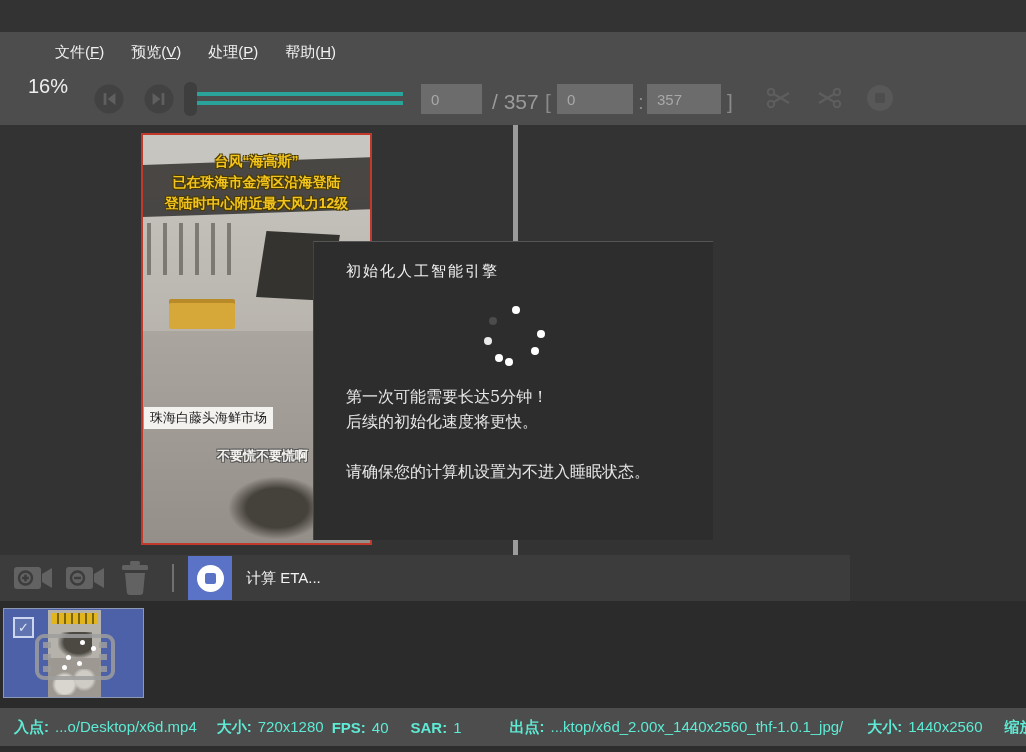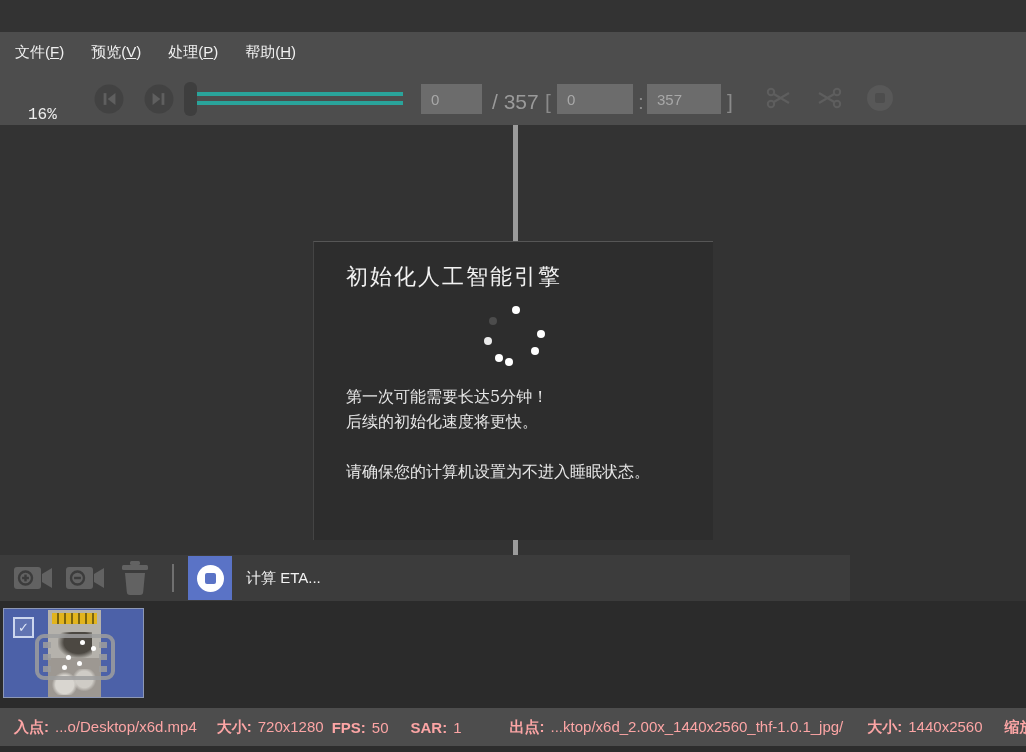"文件(F)" .menubar { padding-left: none -> 40px }
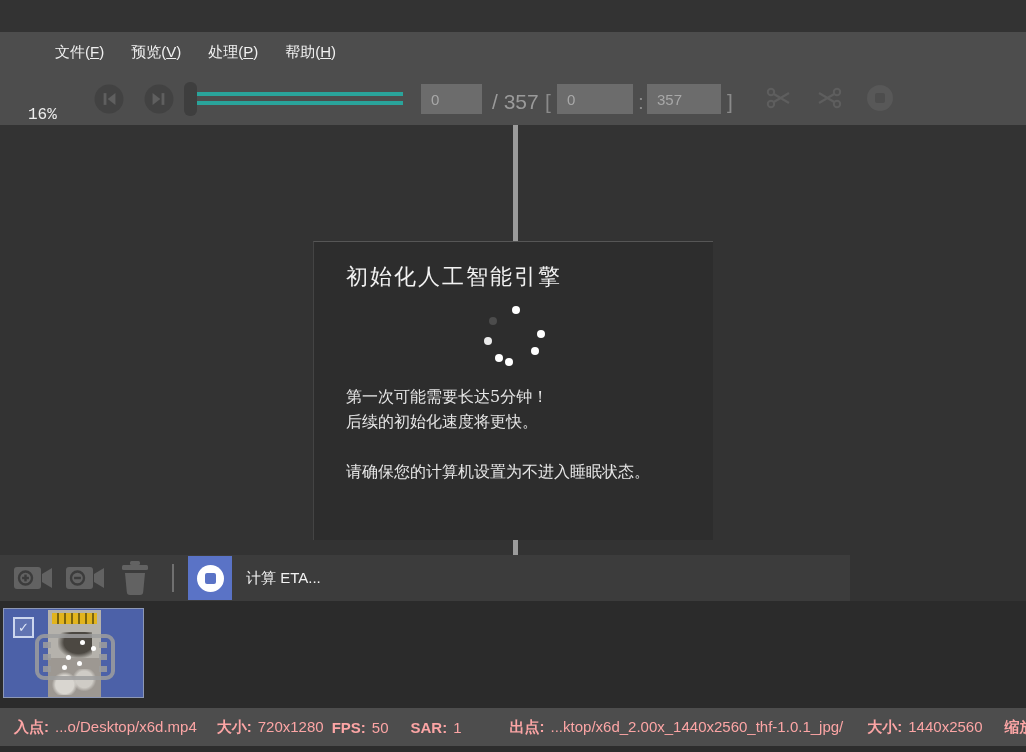"16%" .zoomlvl { font-family: Liberation Mono, monospace -> none; font-size: 16px -> 20px; top: 34px -> 3px }
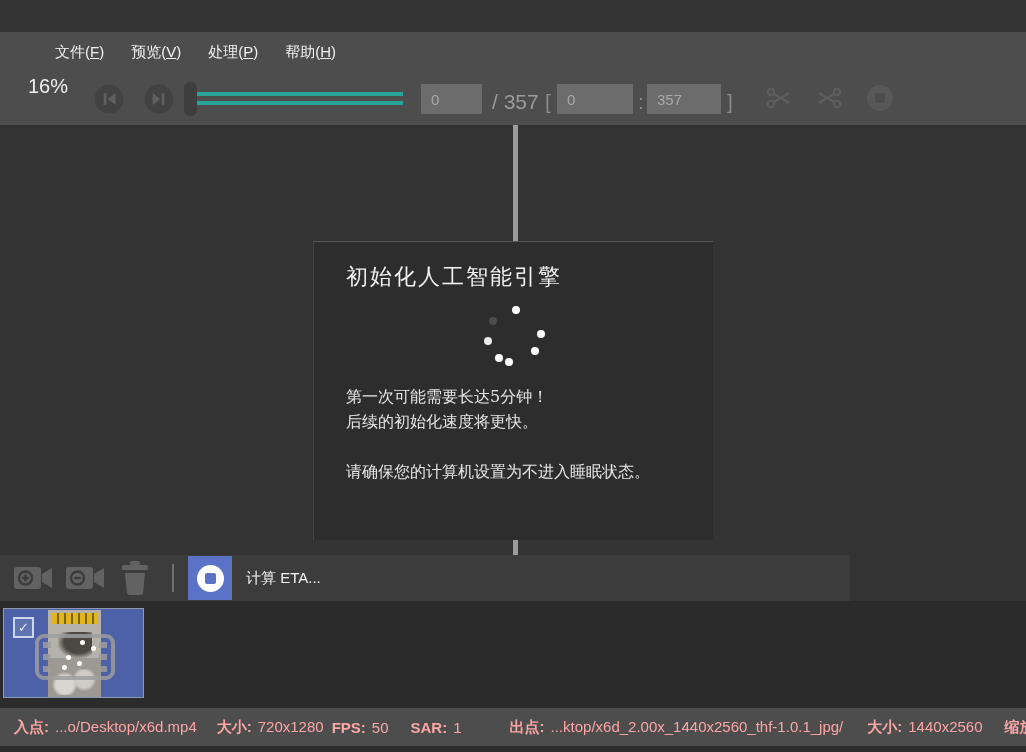"台风“海高斯”" div.video { html: none -> <div> <div></div> <div></div> <div></div> <div></div> <div></div> <div></div> <div></div> <div> <div>台风“海高斯”</div> <div>已在珠海市金湾区沿海登陆</div> <div>登陆时中心附近最大风力12级</div> </div> <div>珠海白藤头海鲜市场</div> <div>不要慌不要慌啊</div> </div> }
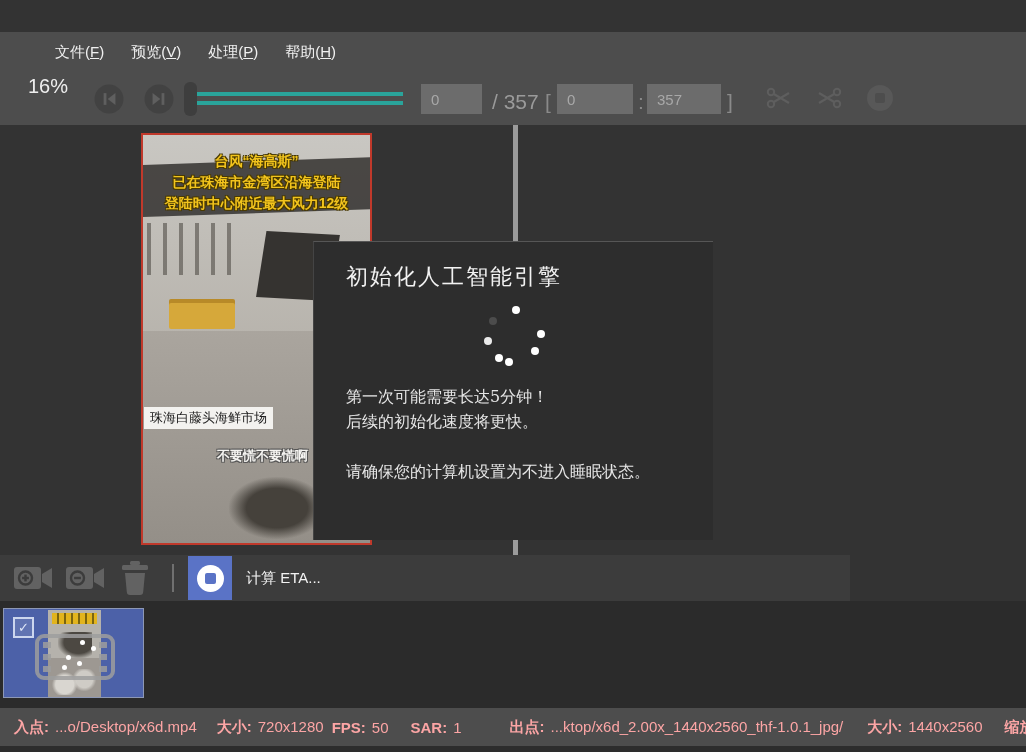"初始化人工智能引擎" .dlg-title { font-size: 22px -> 15px }
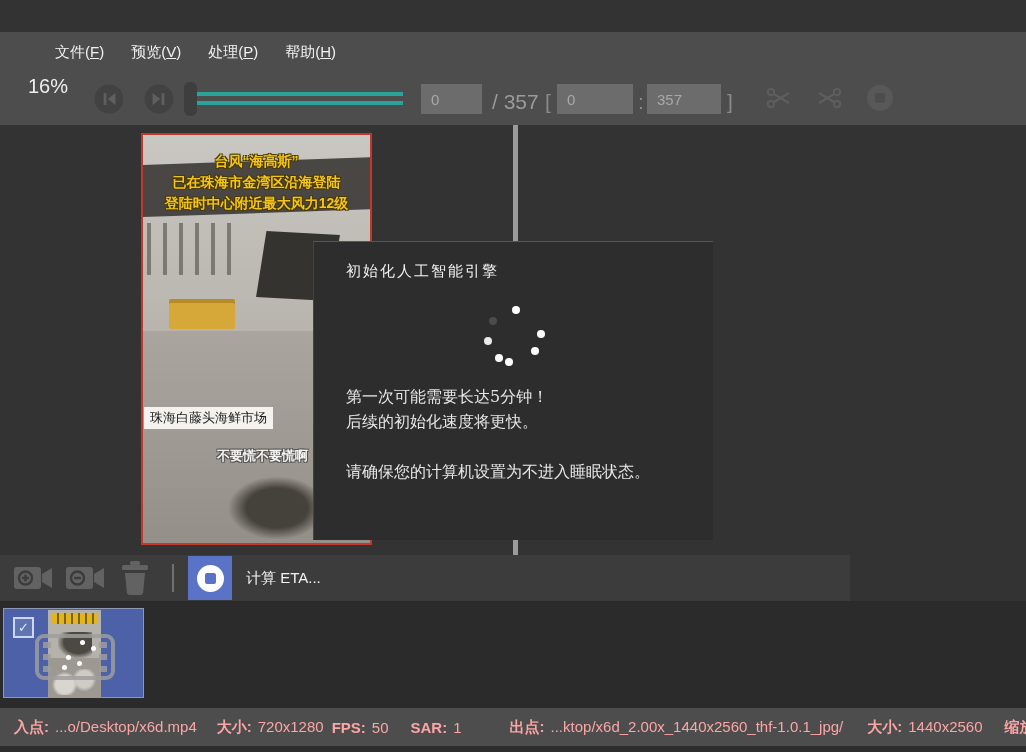"入点: ...o/Desktop/x6d.mp4" .statusbar { color: #fca5a5 -> #5eead4 }
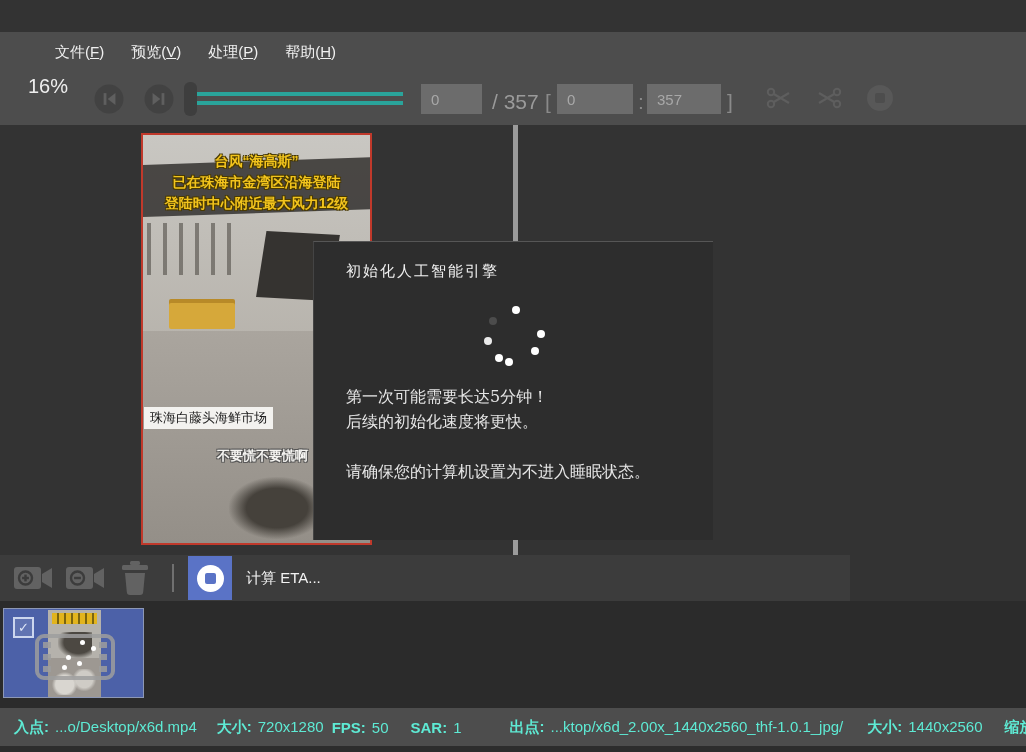"50" span { text: 50 -> 40 }
